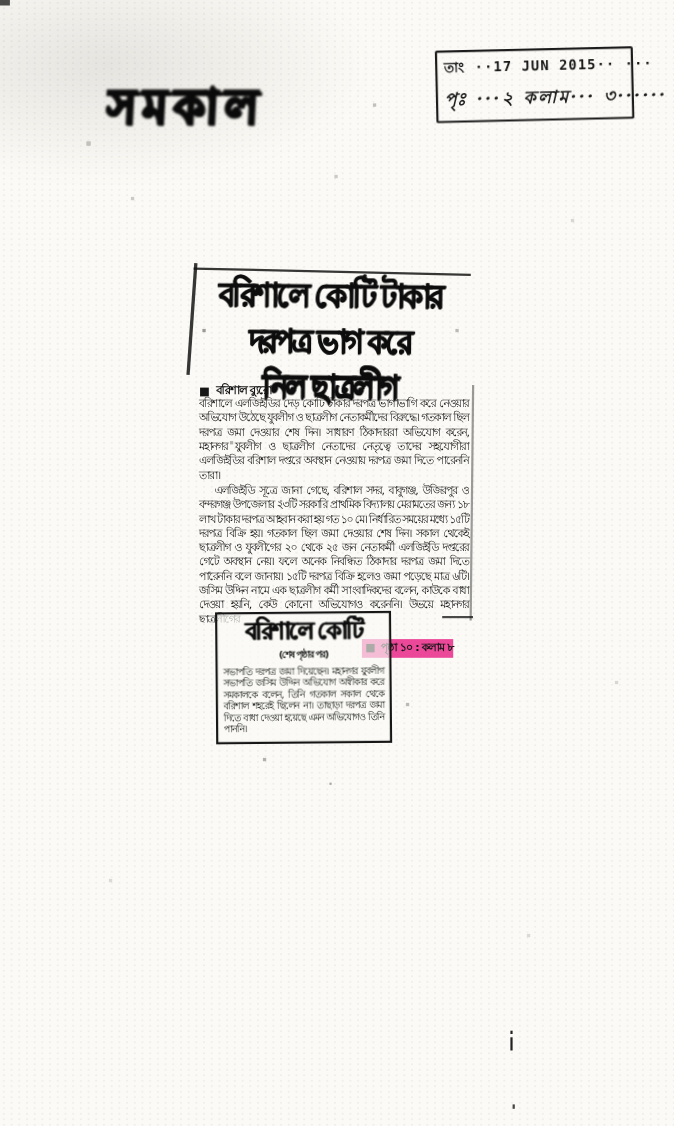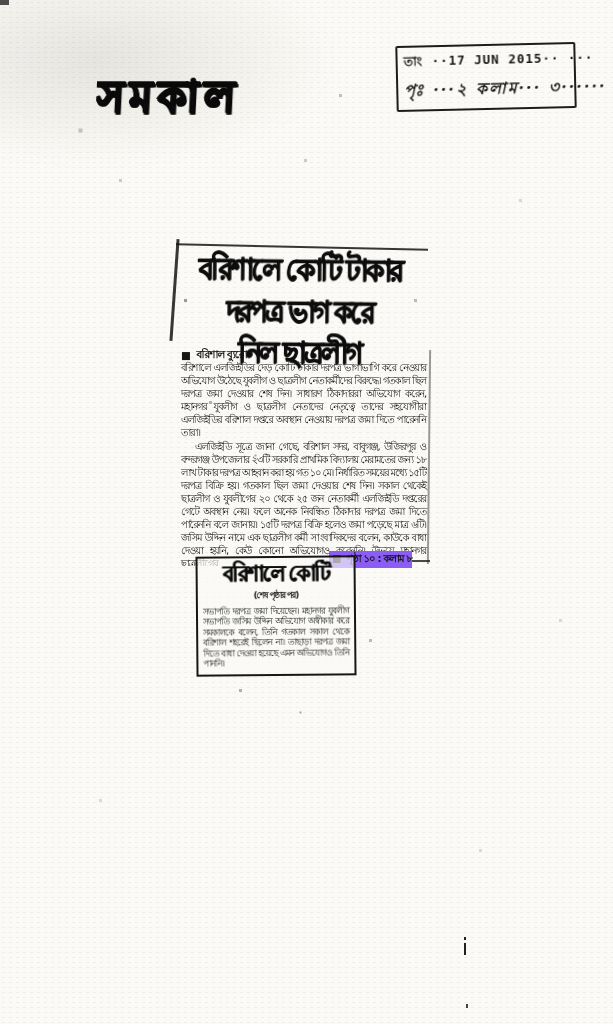"■ পৃষ্ঠা ১০ : কলাম" .pointer { background: #8b5cf6 -> #ec4899; top: 551px -> 581px }
